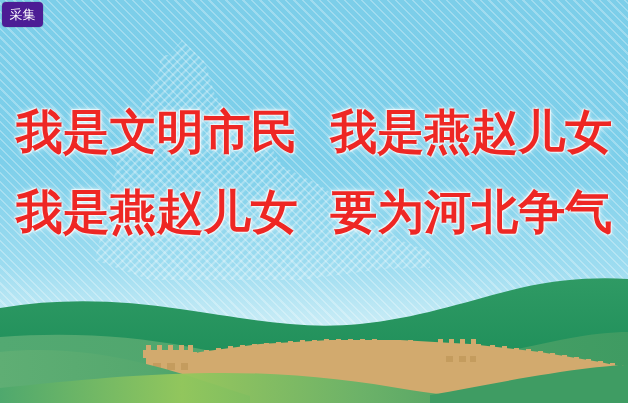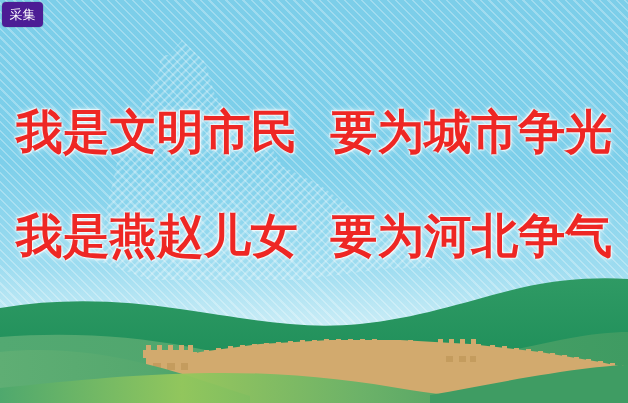"我是文明市民 要为城市争光" div.slogan { text: 要为城市争光 -> 我是燕赵儿女 }
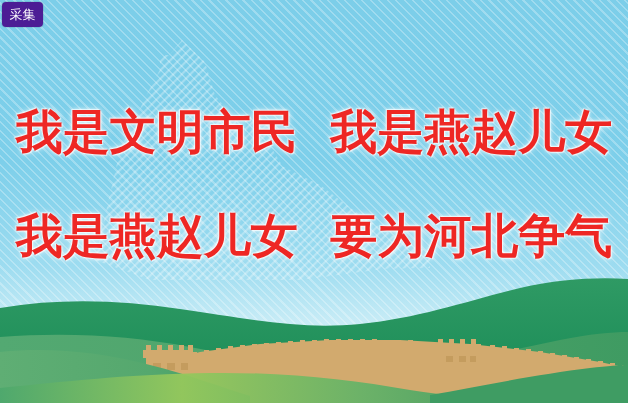"我是燕赵儿女 要为河北争气" #line2 { margin-top: 24px -> none }
